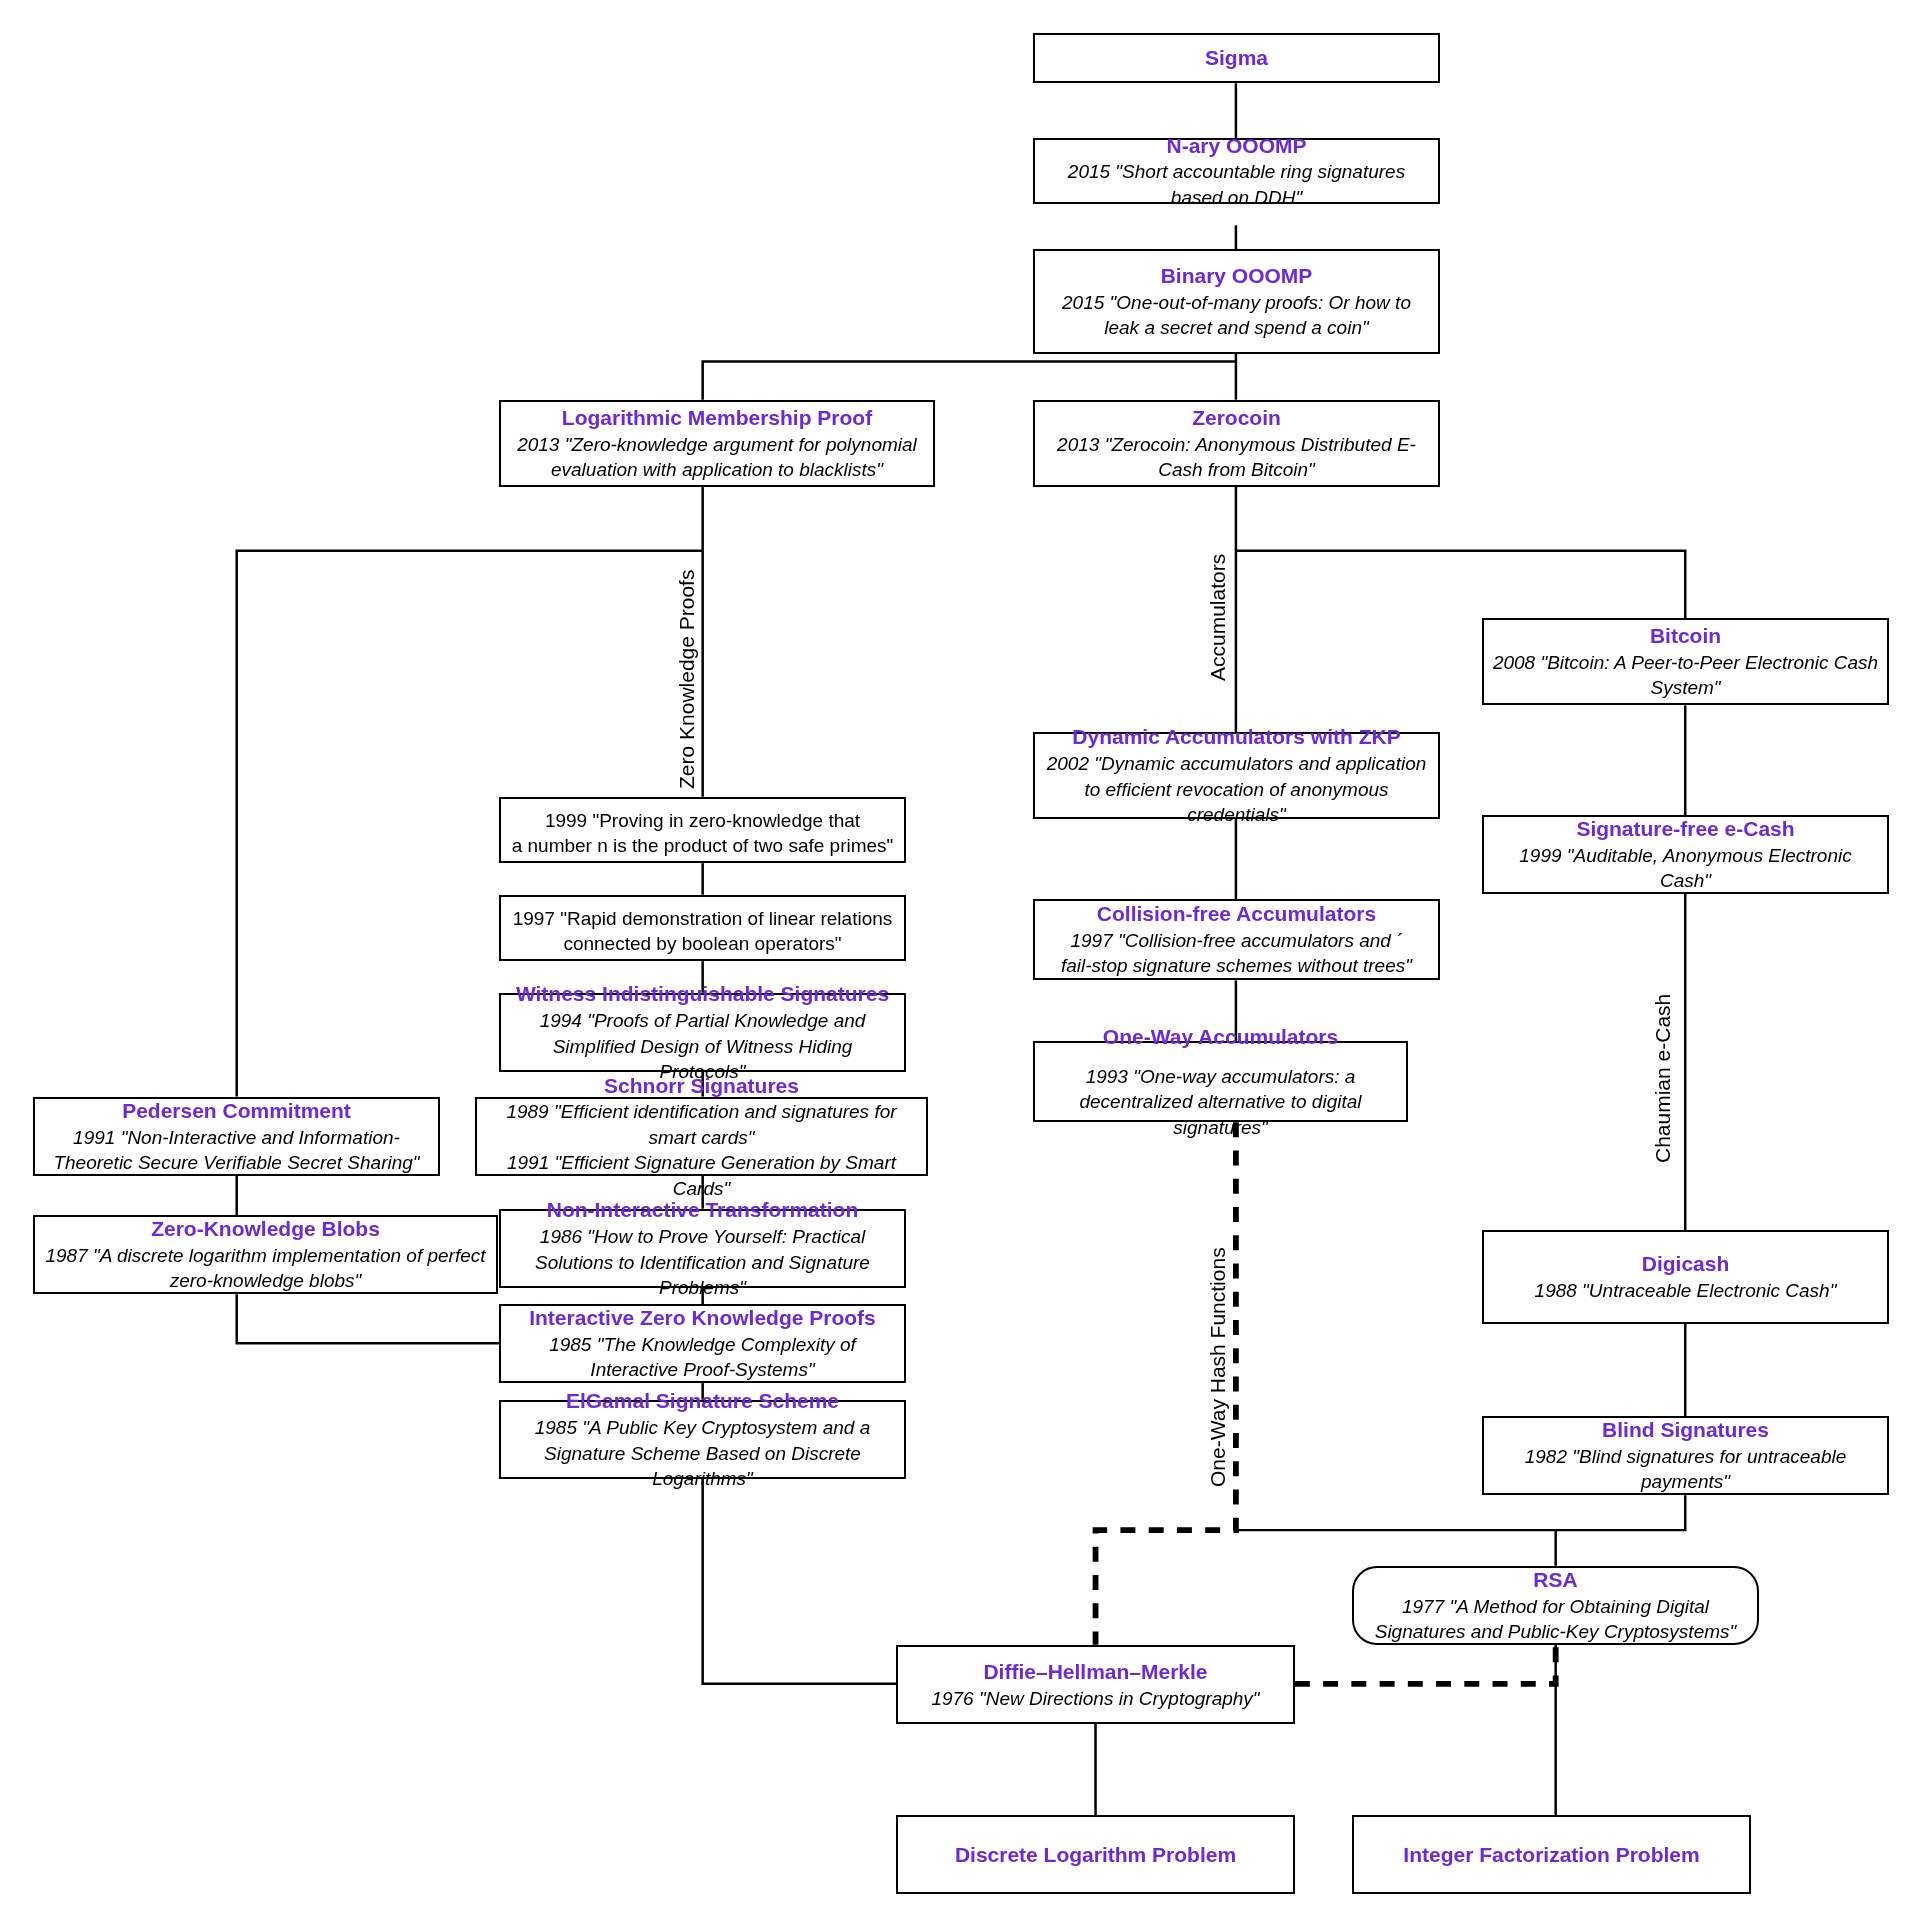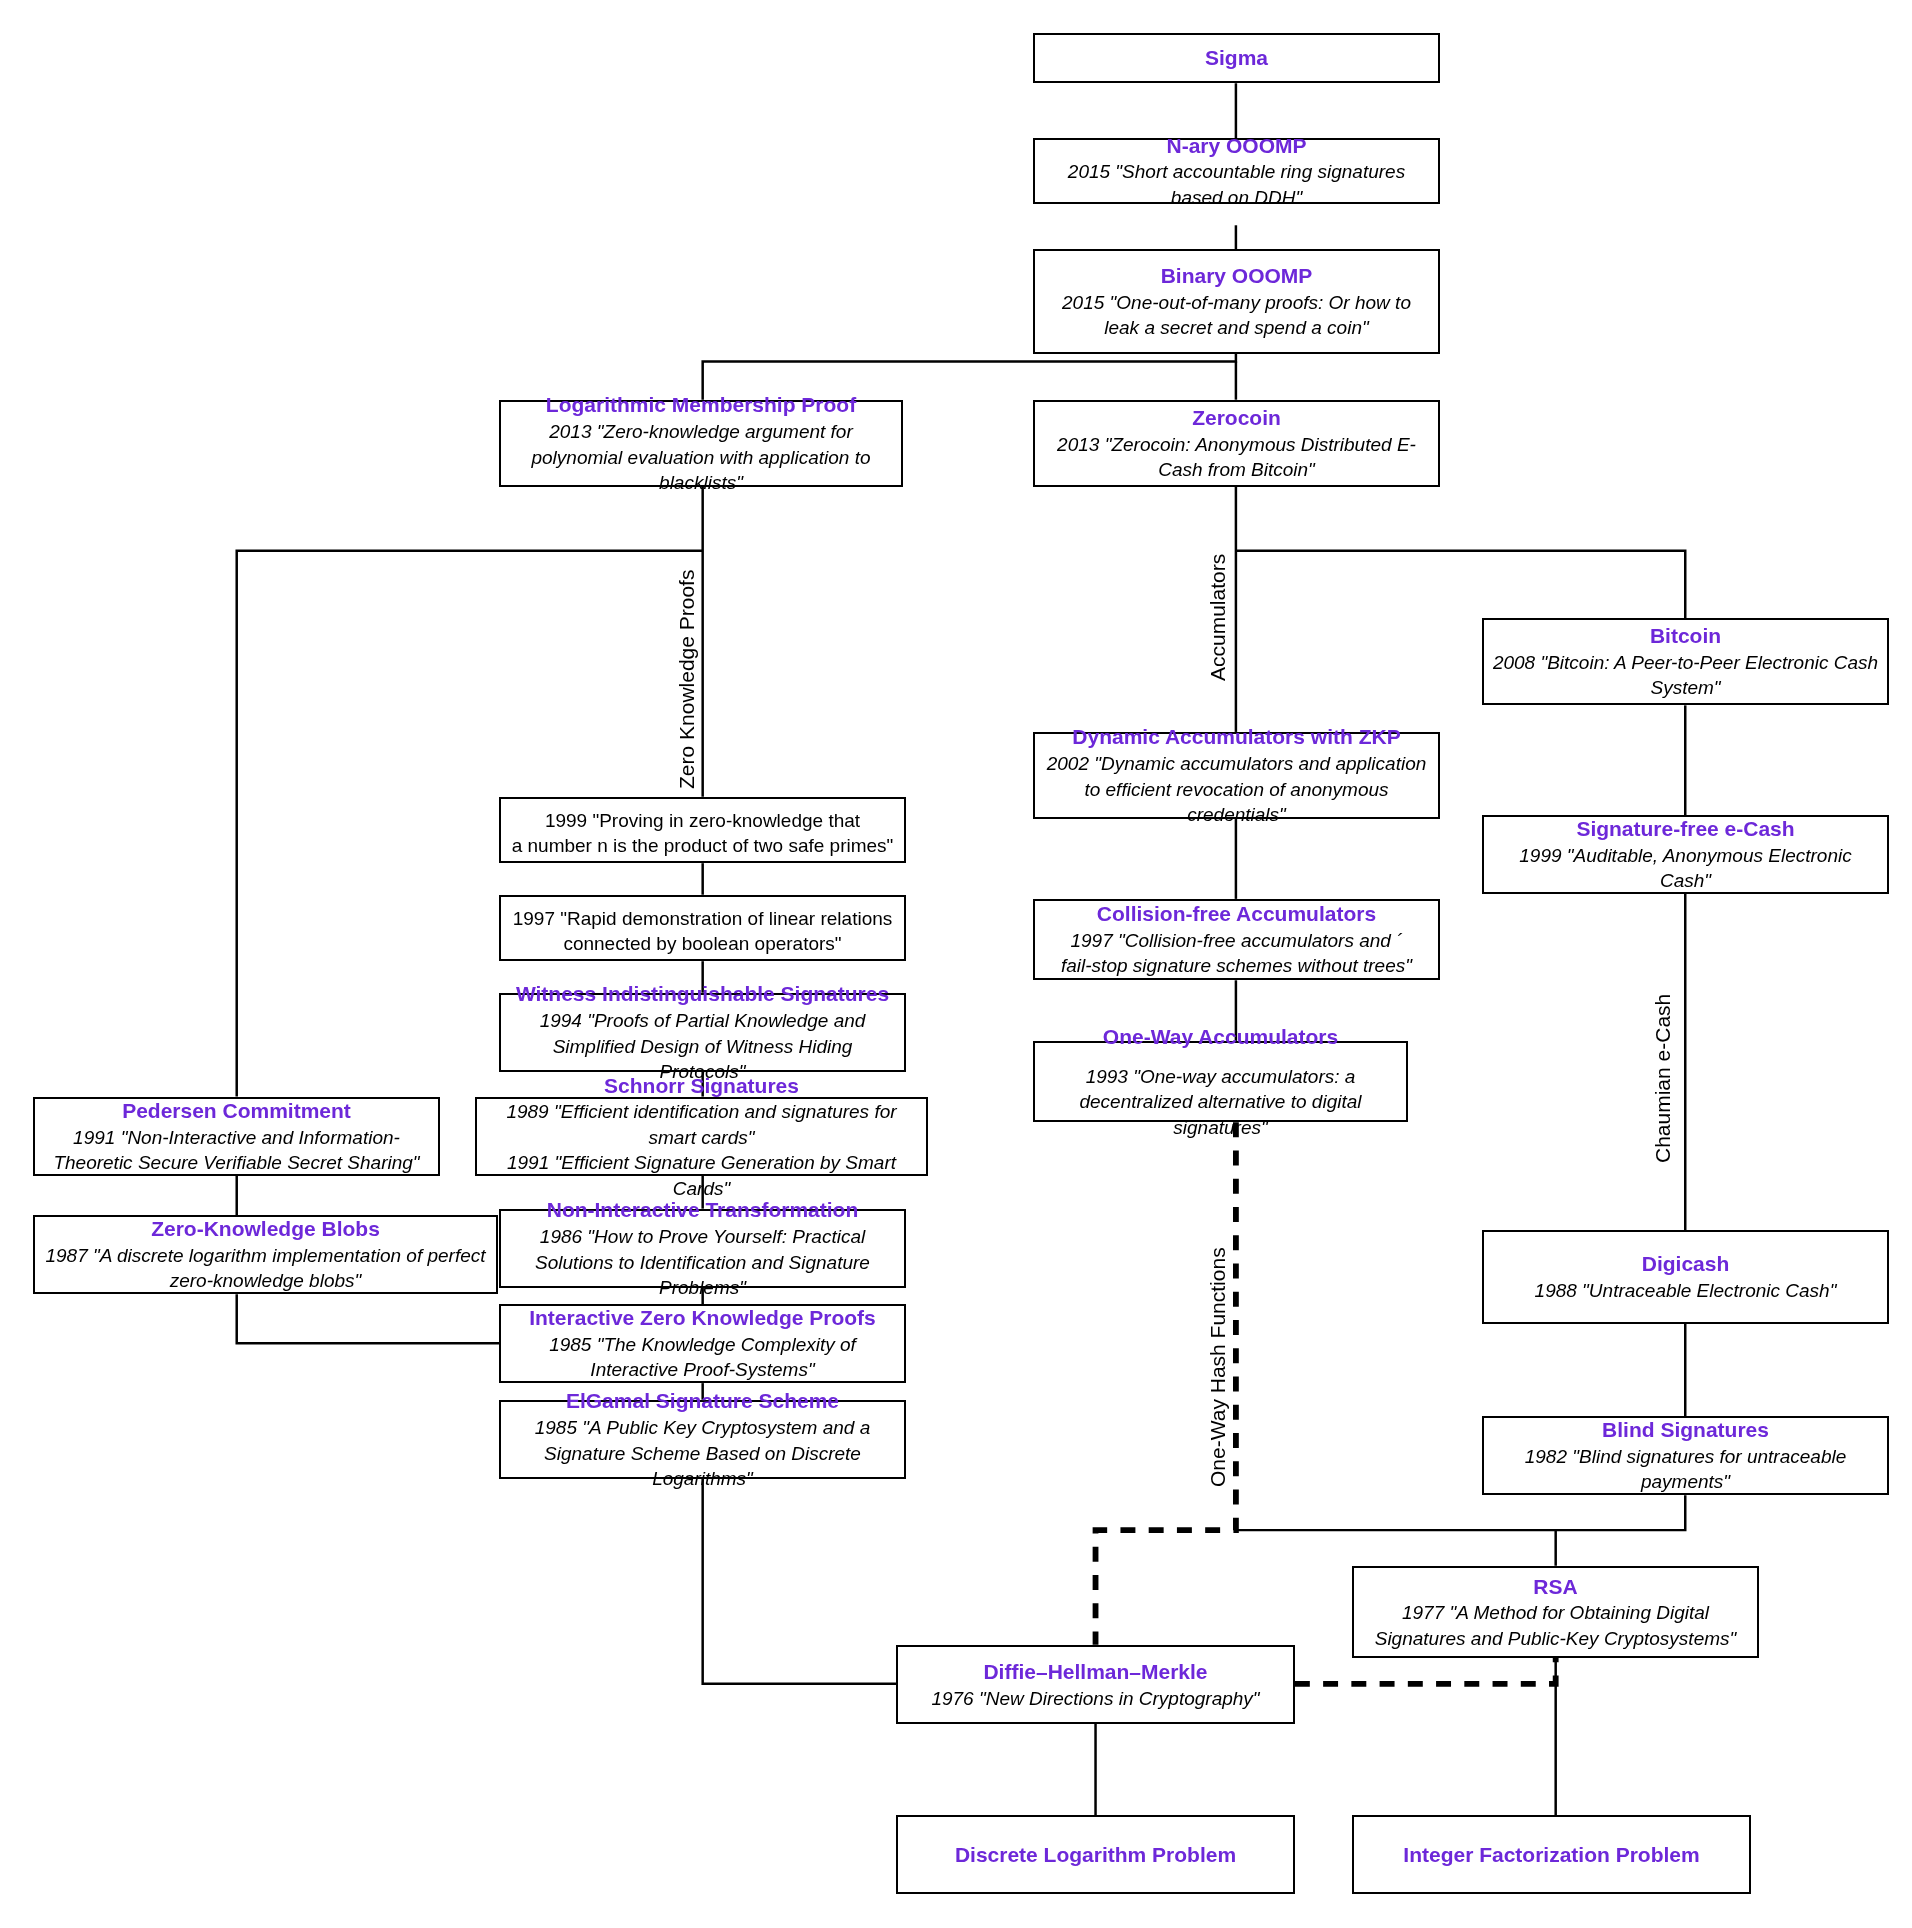"Logarithmic Membership Proof" div.node { width: 404px -> 436px }
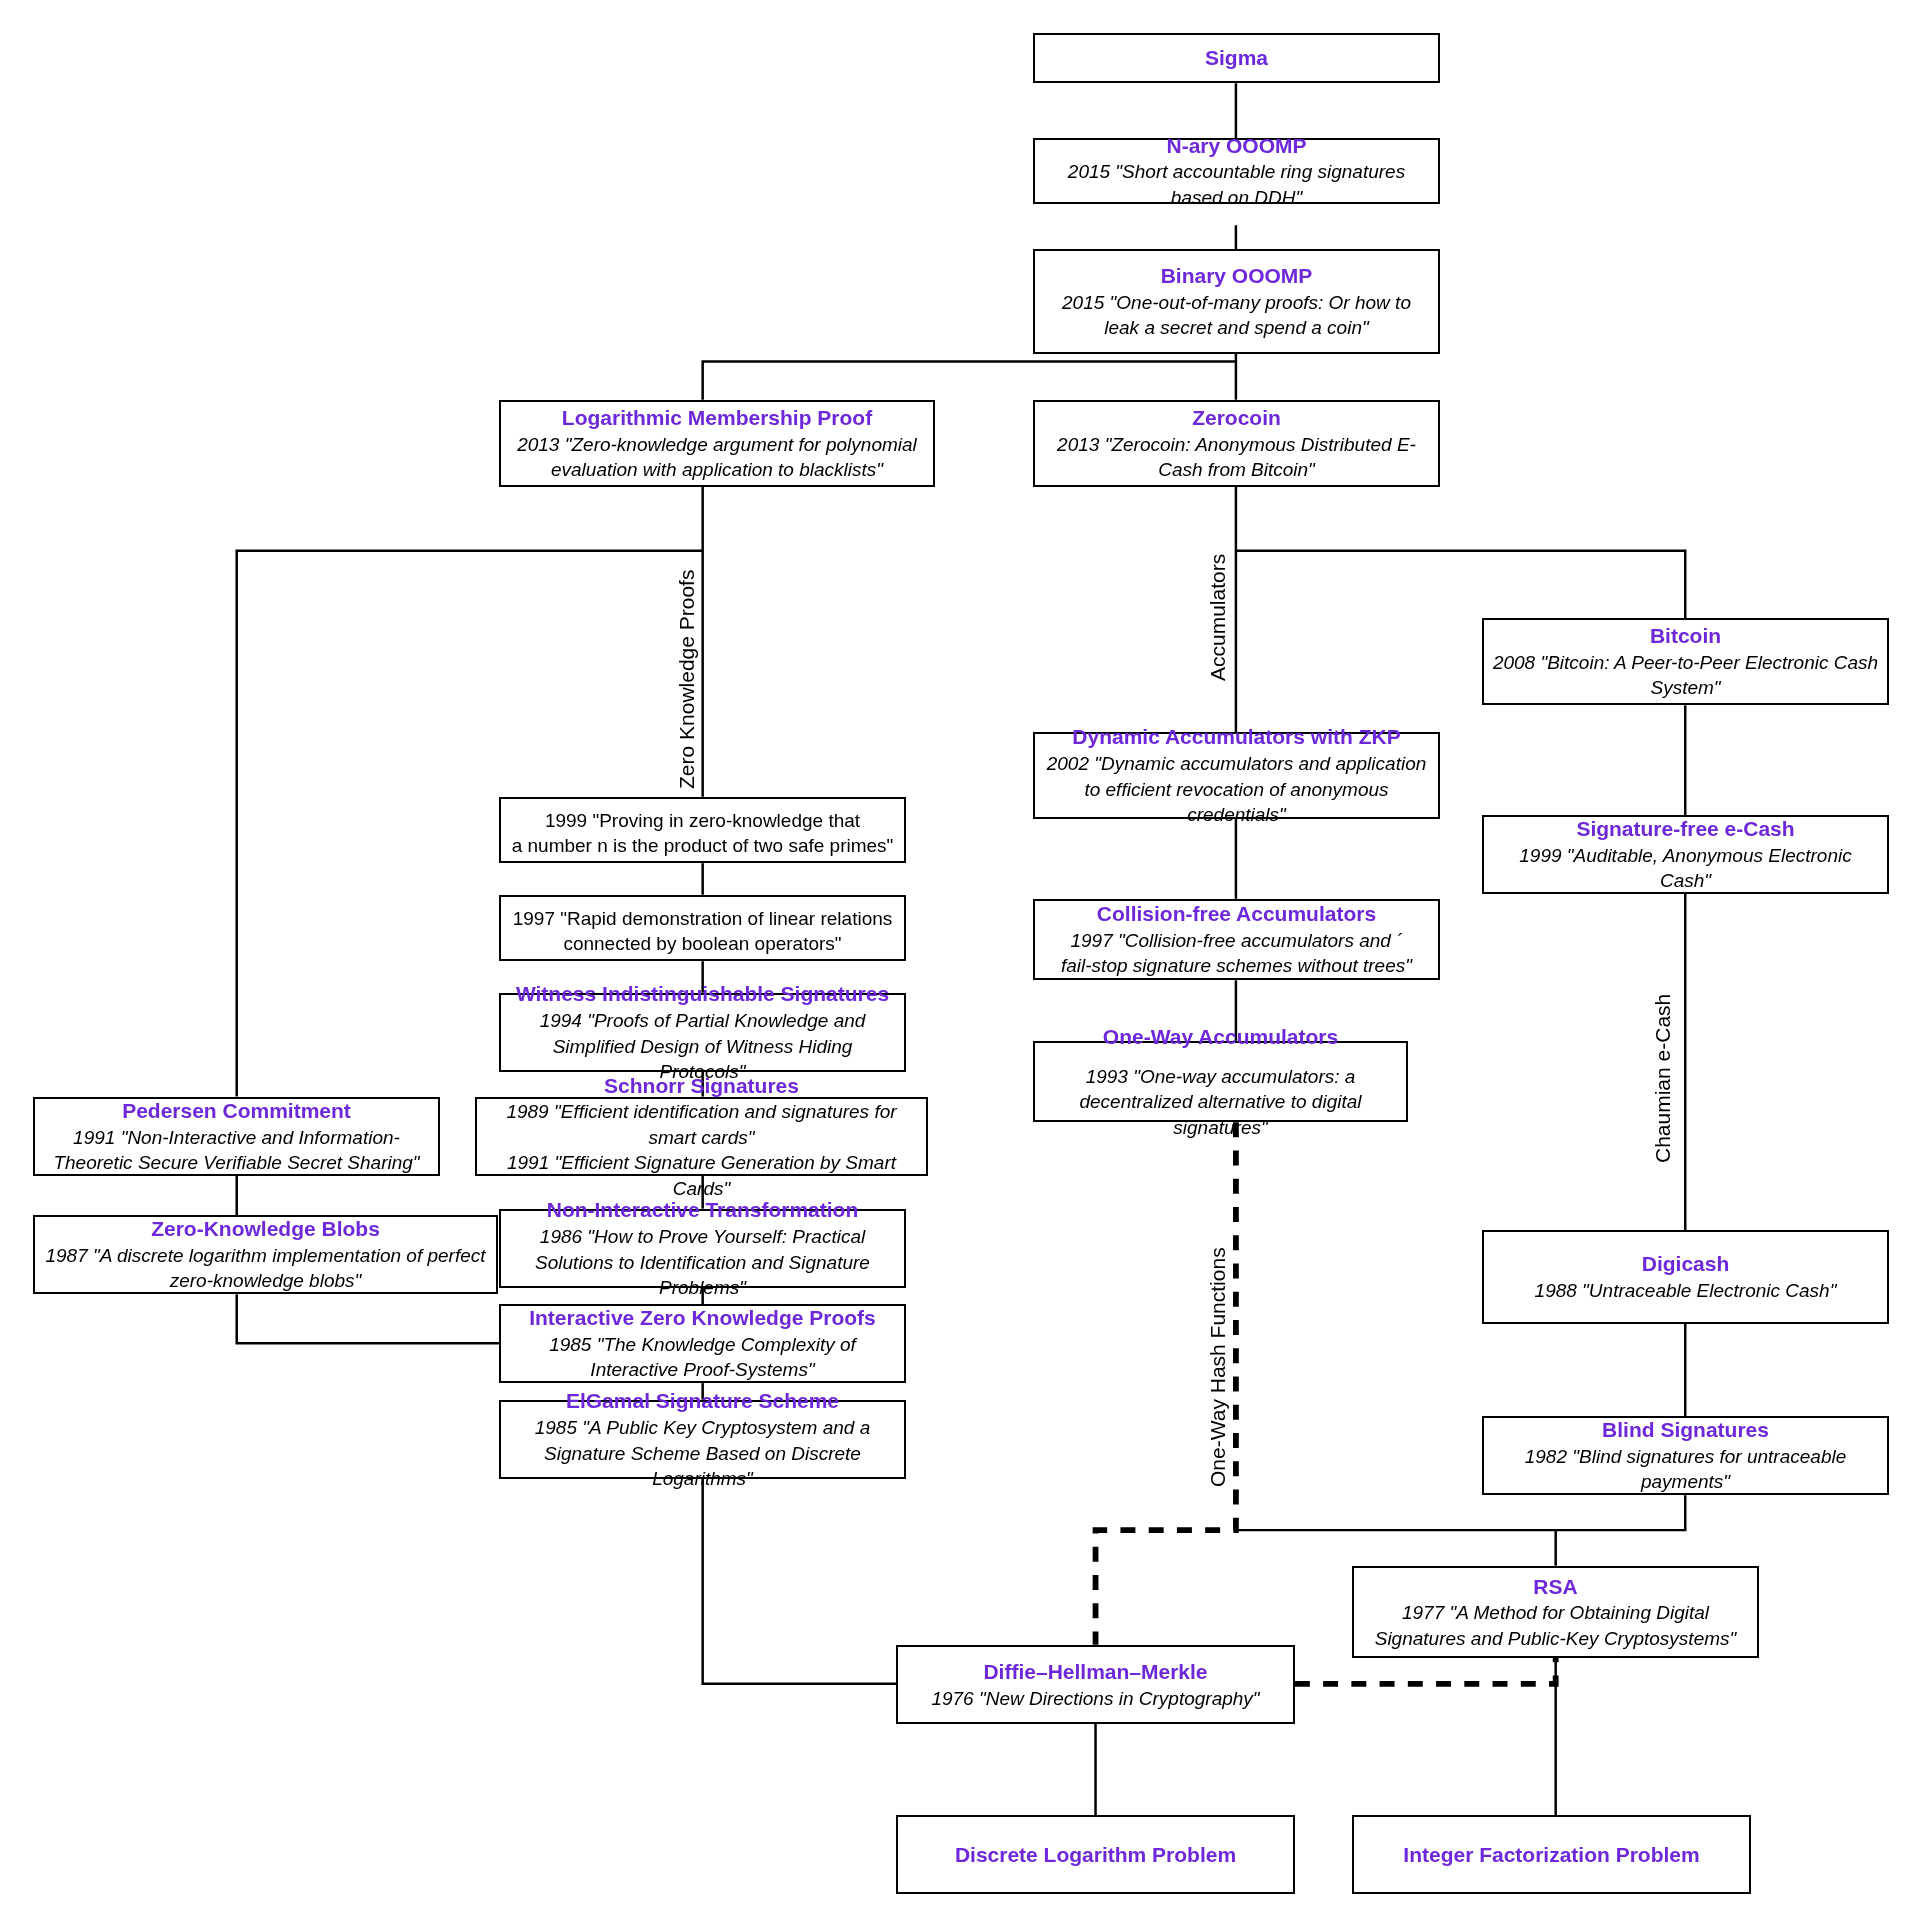"RSA" div.node { border-radius: none -> 25px; height: 92px -> 79px }
